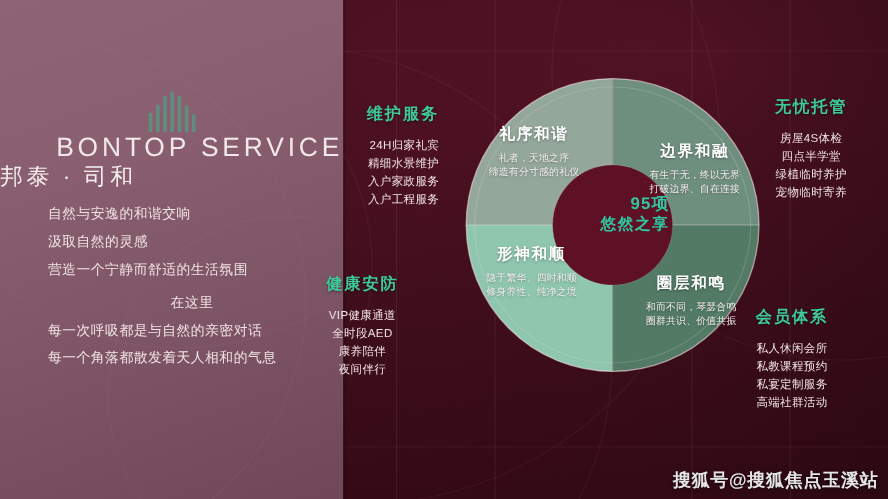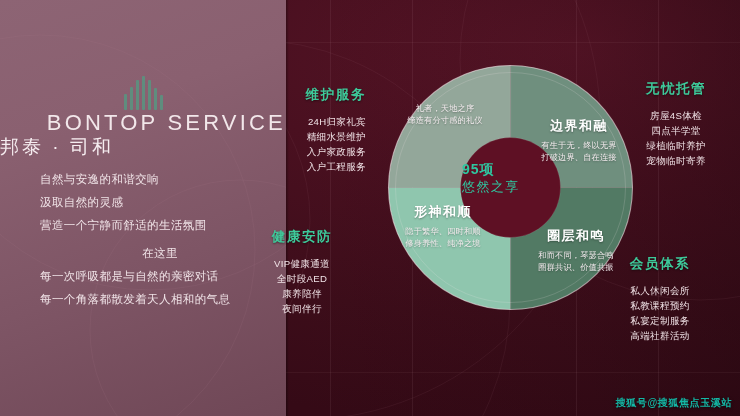"礼序和谐" div.q-title { html: none -> <div>礼序和谐</div> }
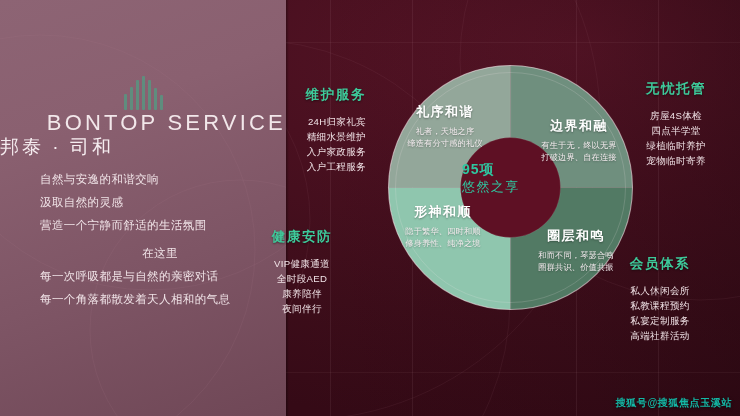"95项" .hub-label { text-align: left -> right }
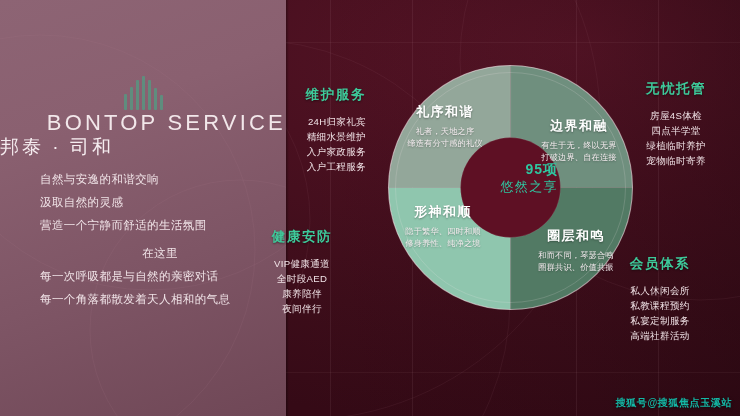"悠然之享" .hub-label .hub-b { font-weight: 400 -> 700 }
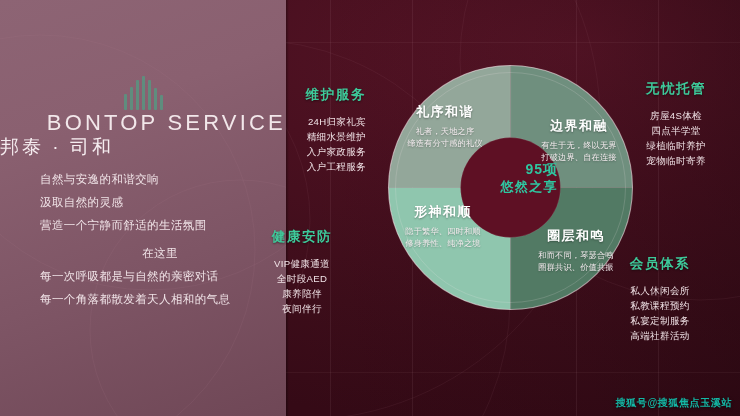"搜狐号@搜狐焦点玉溪站" .watermark { color: #14b8a6 -> #e5e5e5; font-size: 10px -> 15px }
